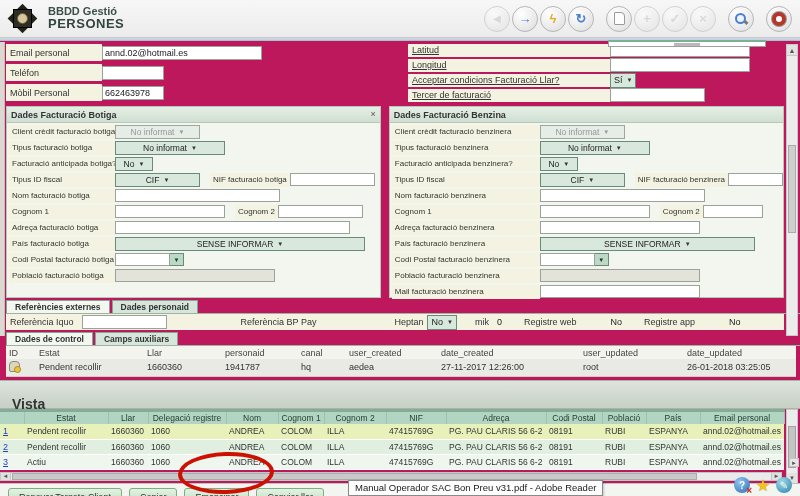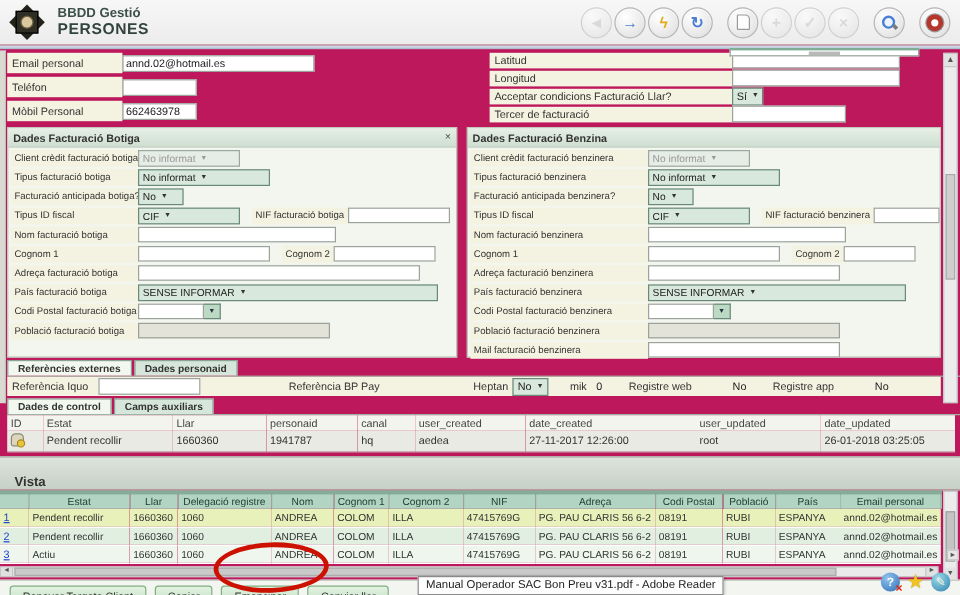"Latitud" .tf-right .flabel { text-decoration: none -> underline }
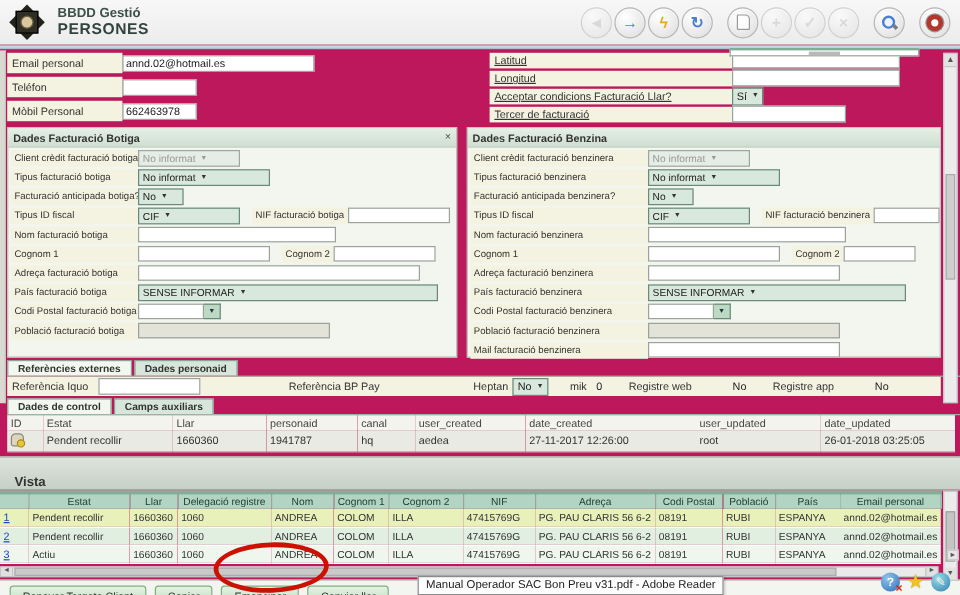"Sí" .sel { justify-content: flex-start -> center }
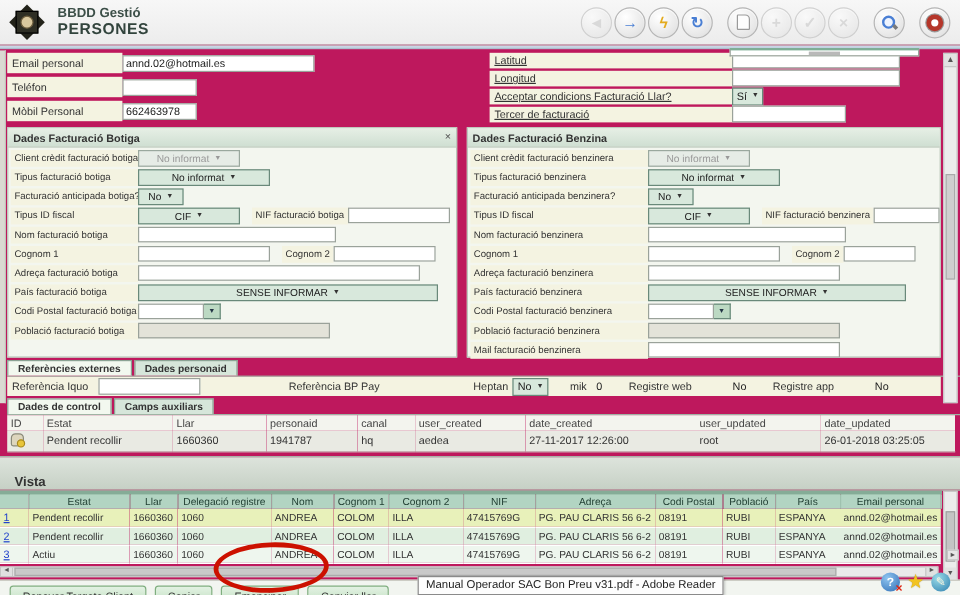"Vista" .vistabar { font-size: 11px -> 14px }
